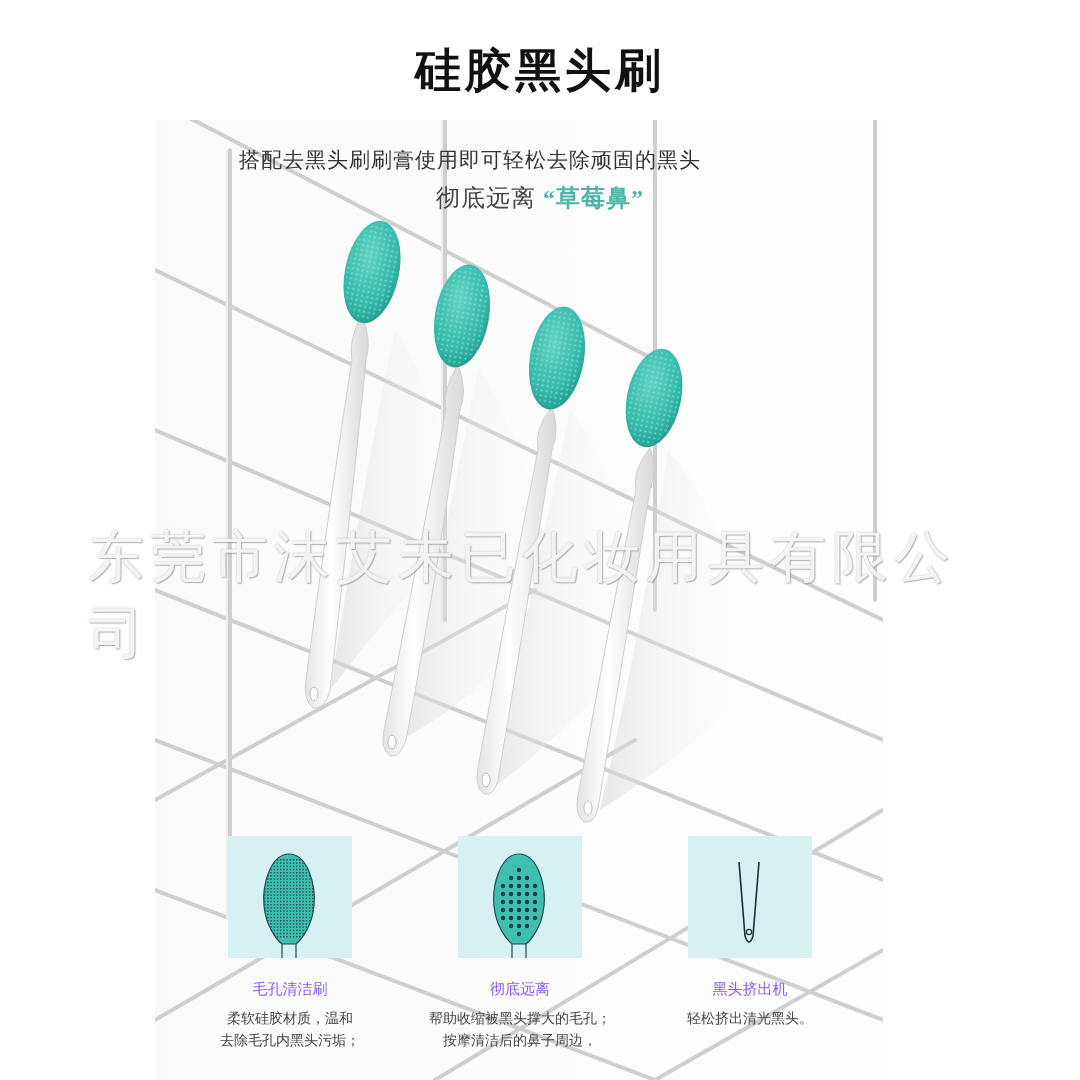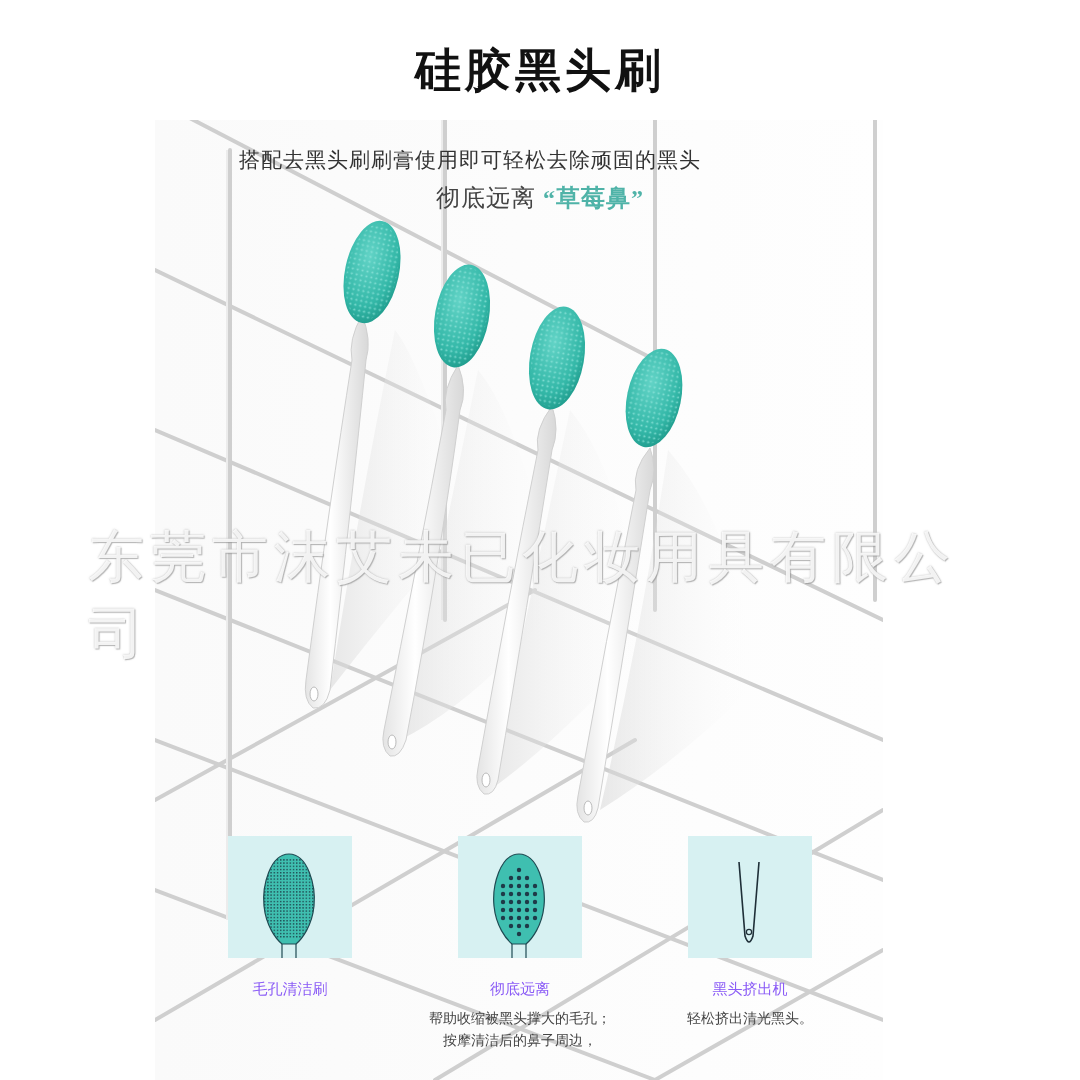"柔软硅胶材质，温和" div.desc { html: none -> <div> <div>柔软硅胶材质，温和</div> <div>去除毛孔内黑头污垢；</div> </div> }
